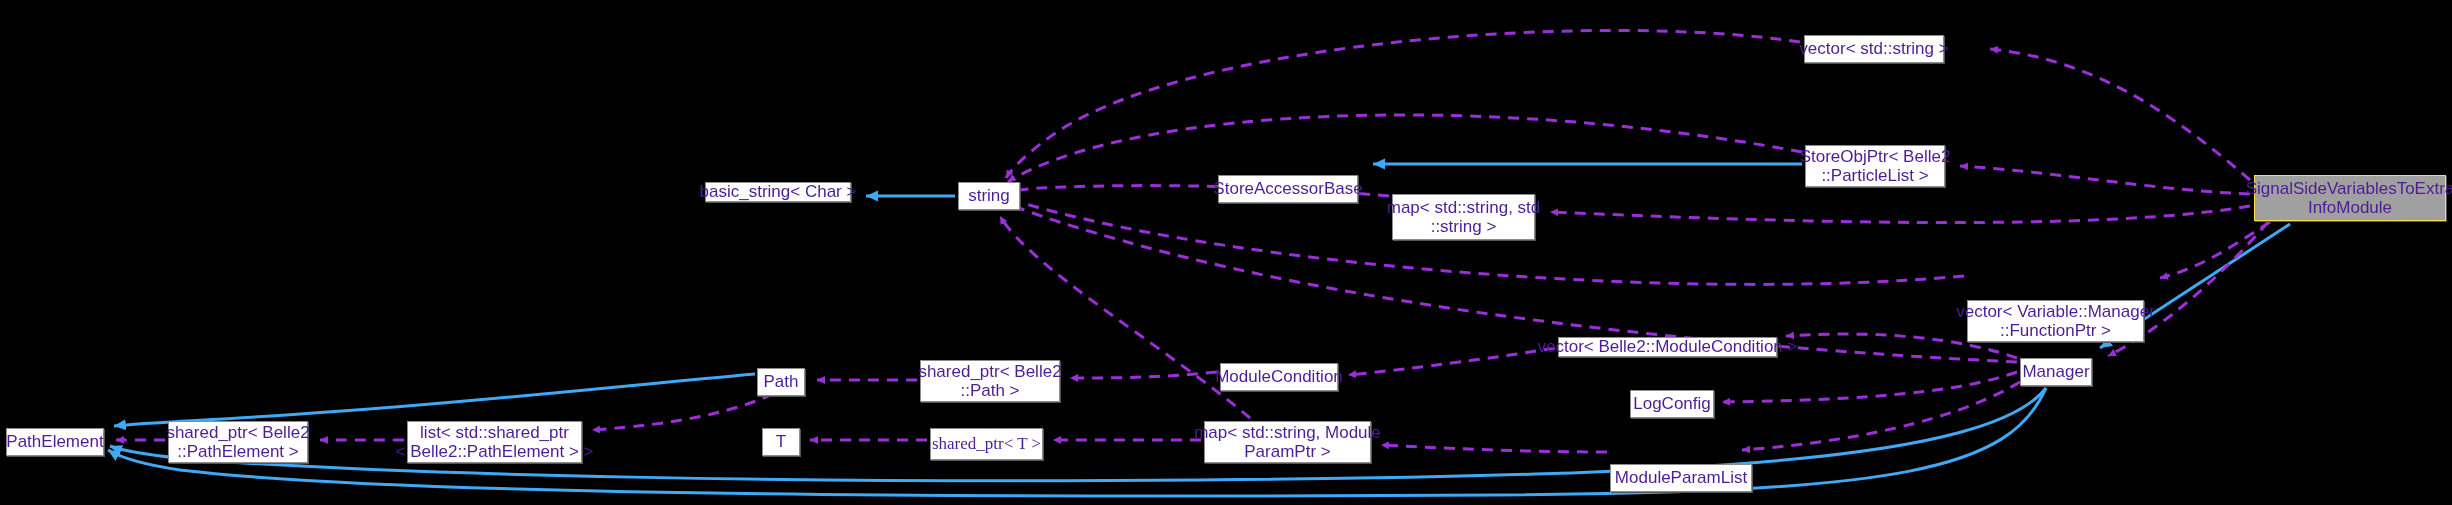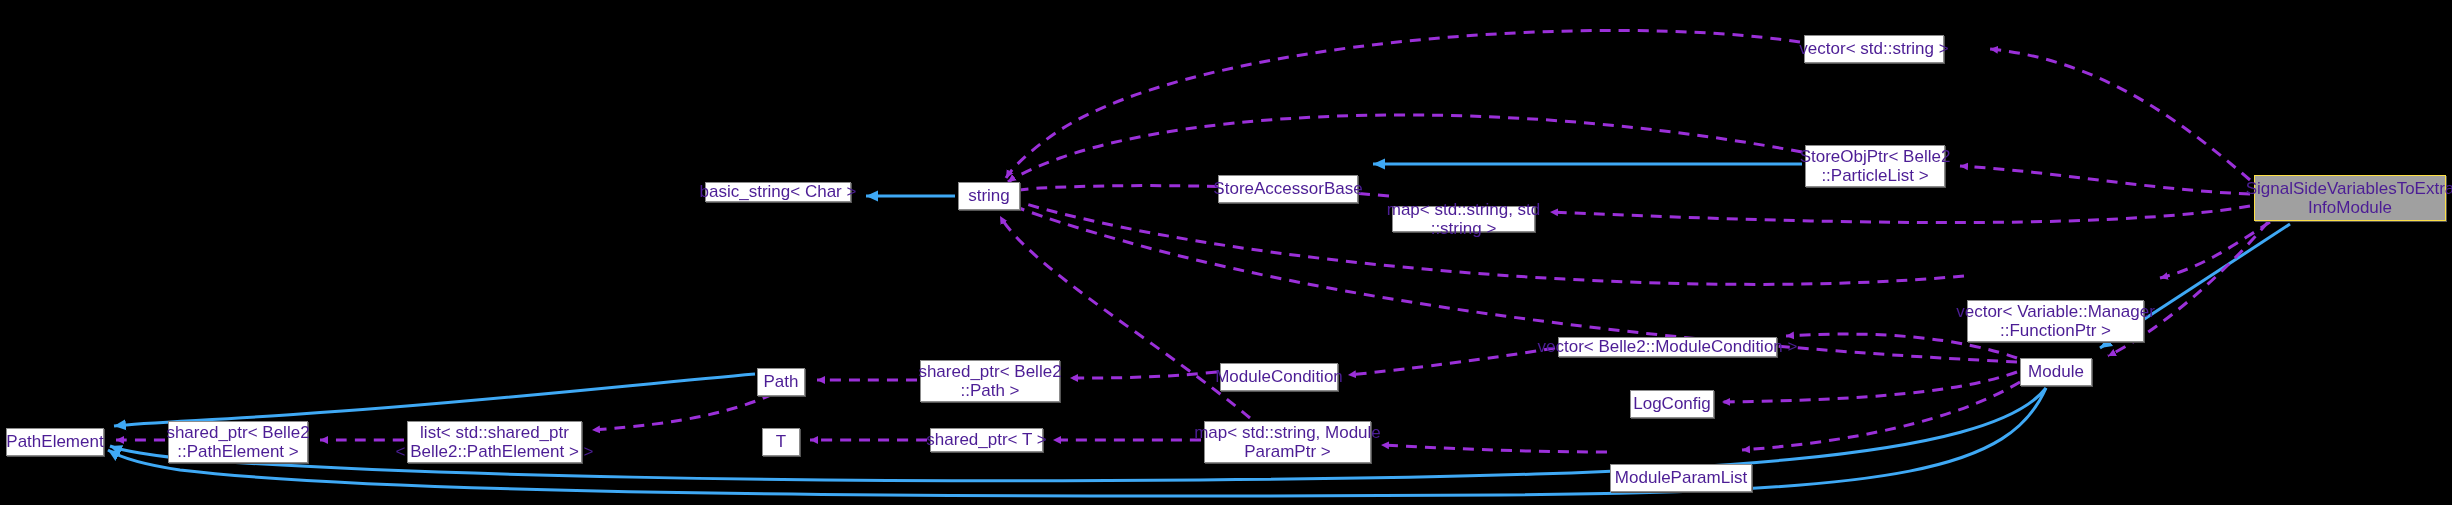"map< std::string, std" div.node { height: 26px -> 46px; top: 206px -> 194px }
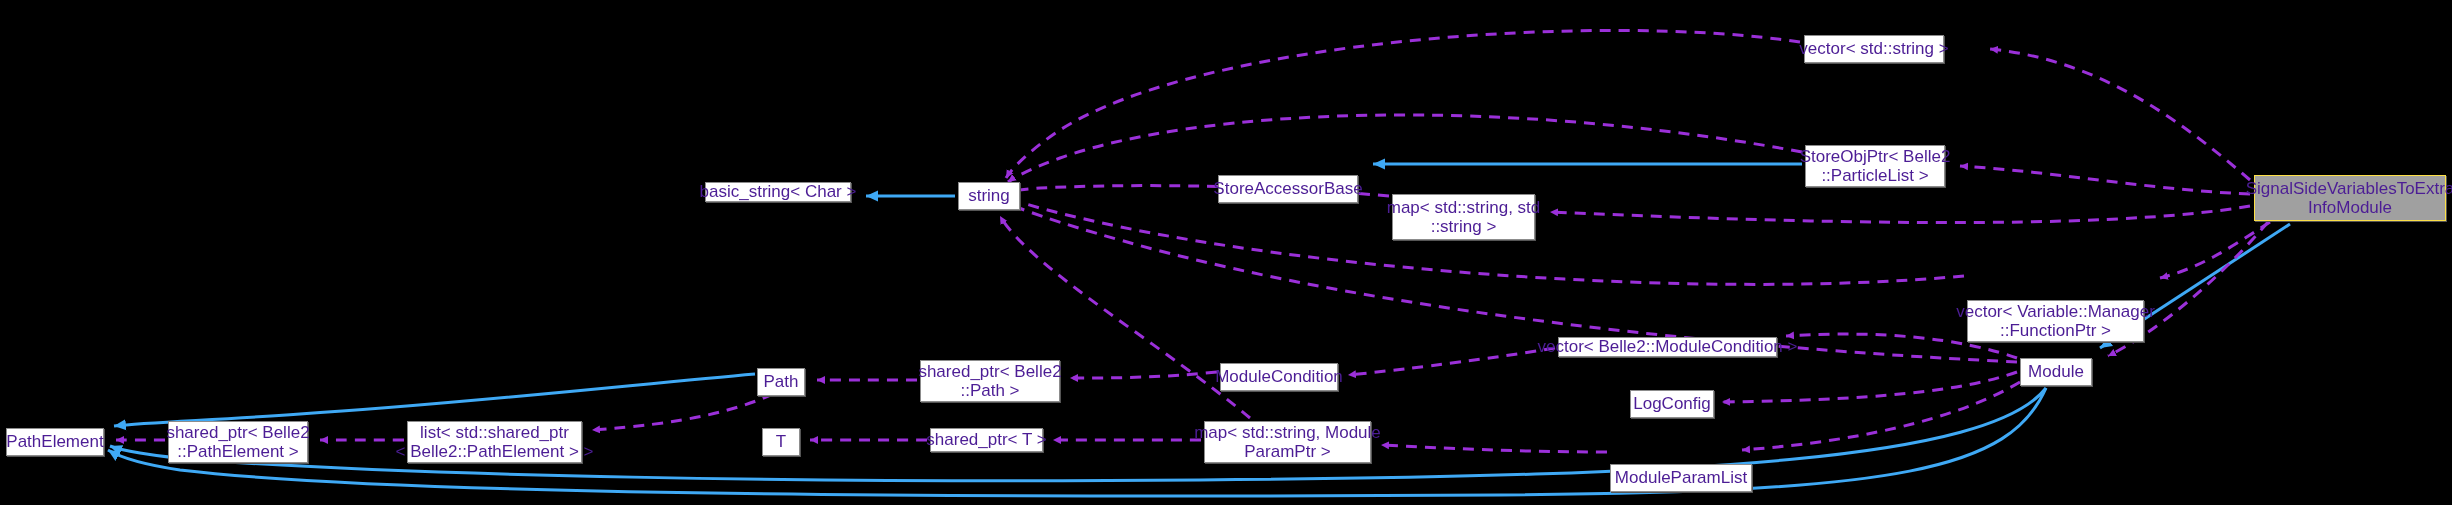"Module" span.node-label { text: Module -> Manager }
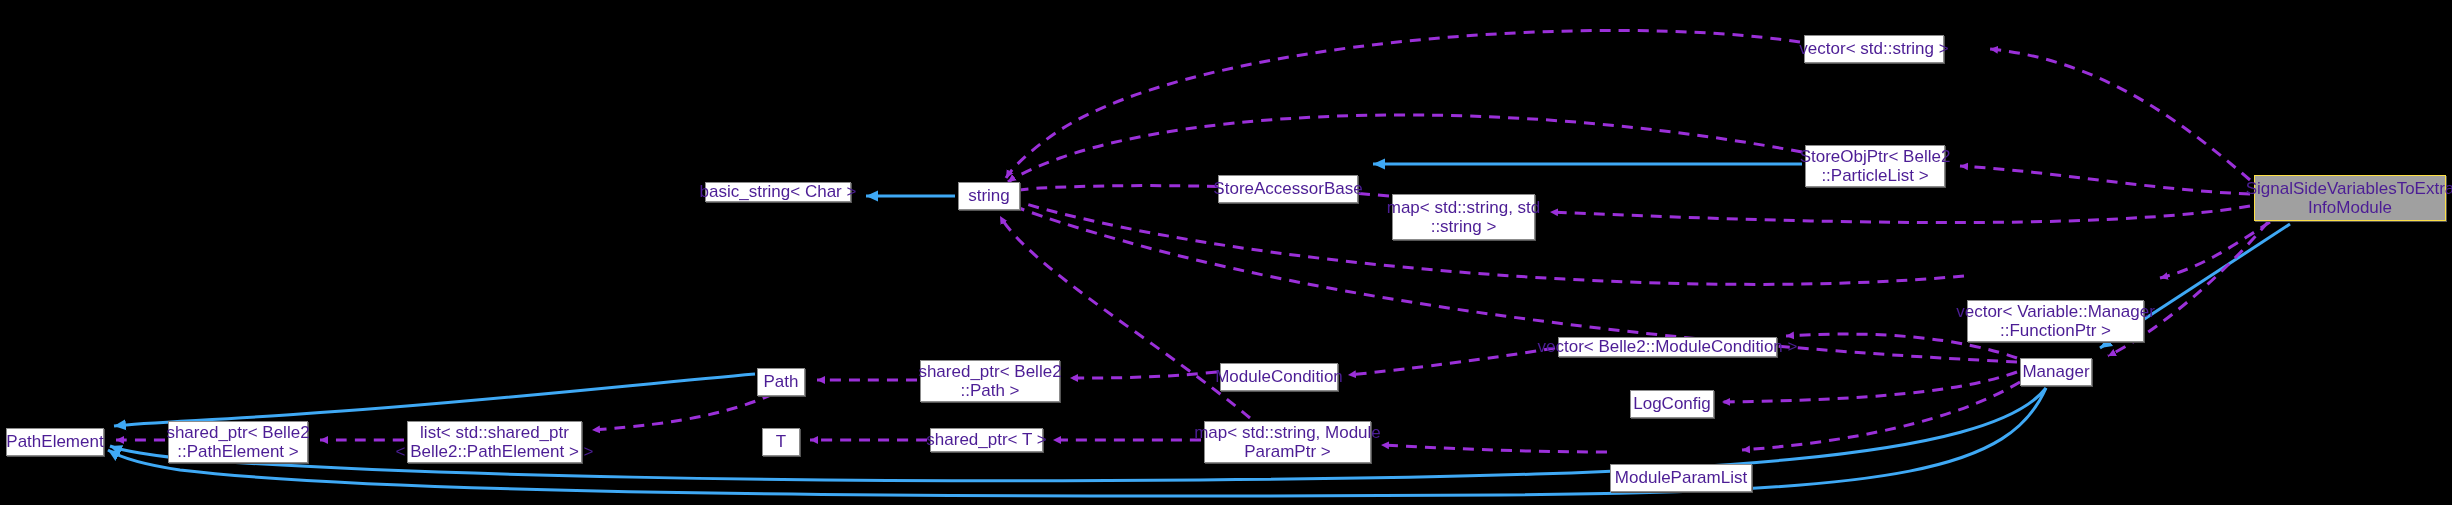"shared_ptr< T >" div.node { font-family: none -> Liberation Serif, serif; height: 24px -> 32px }
